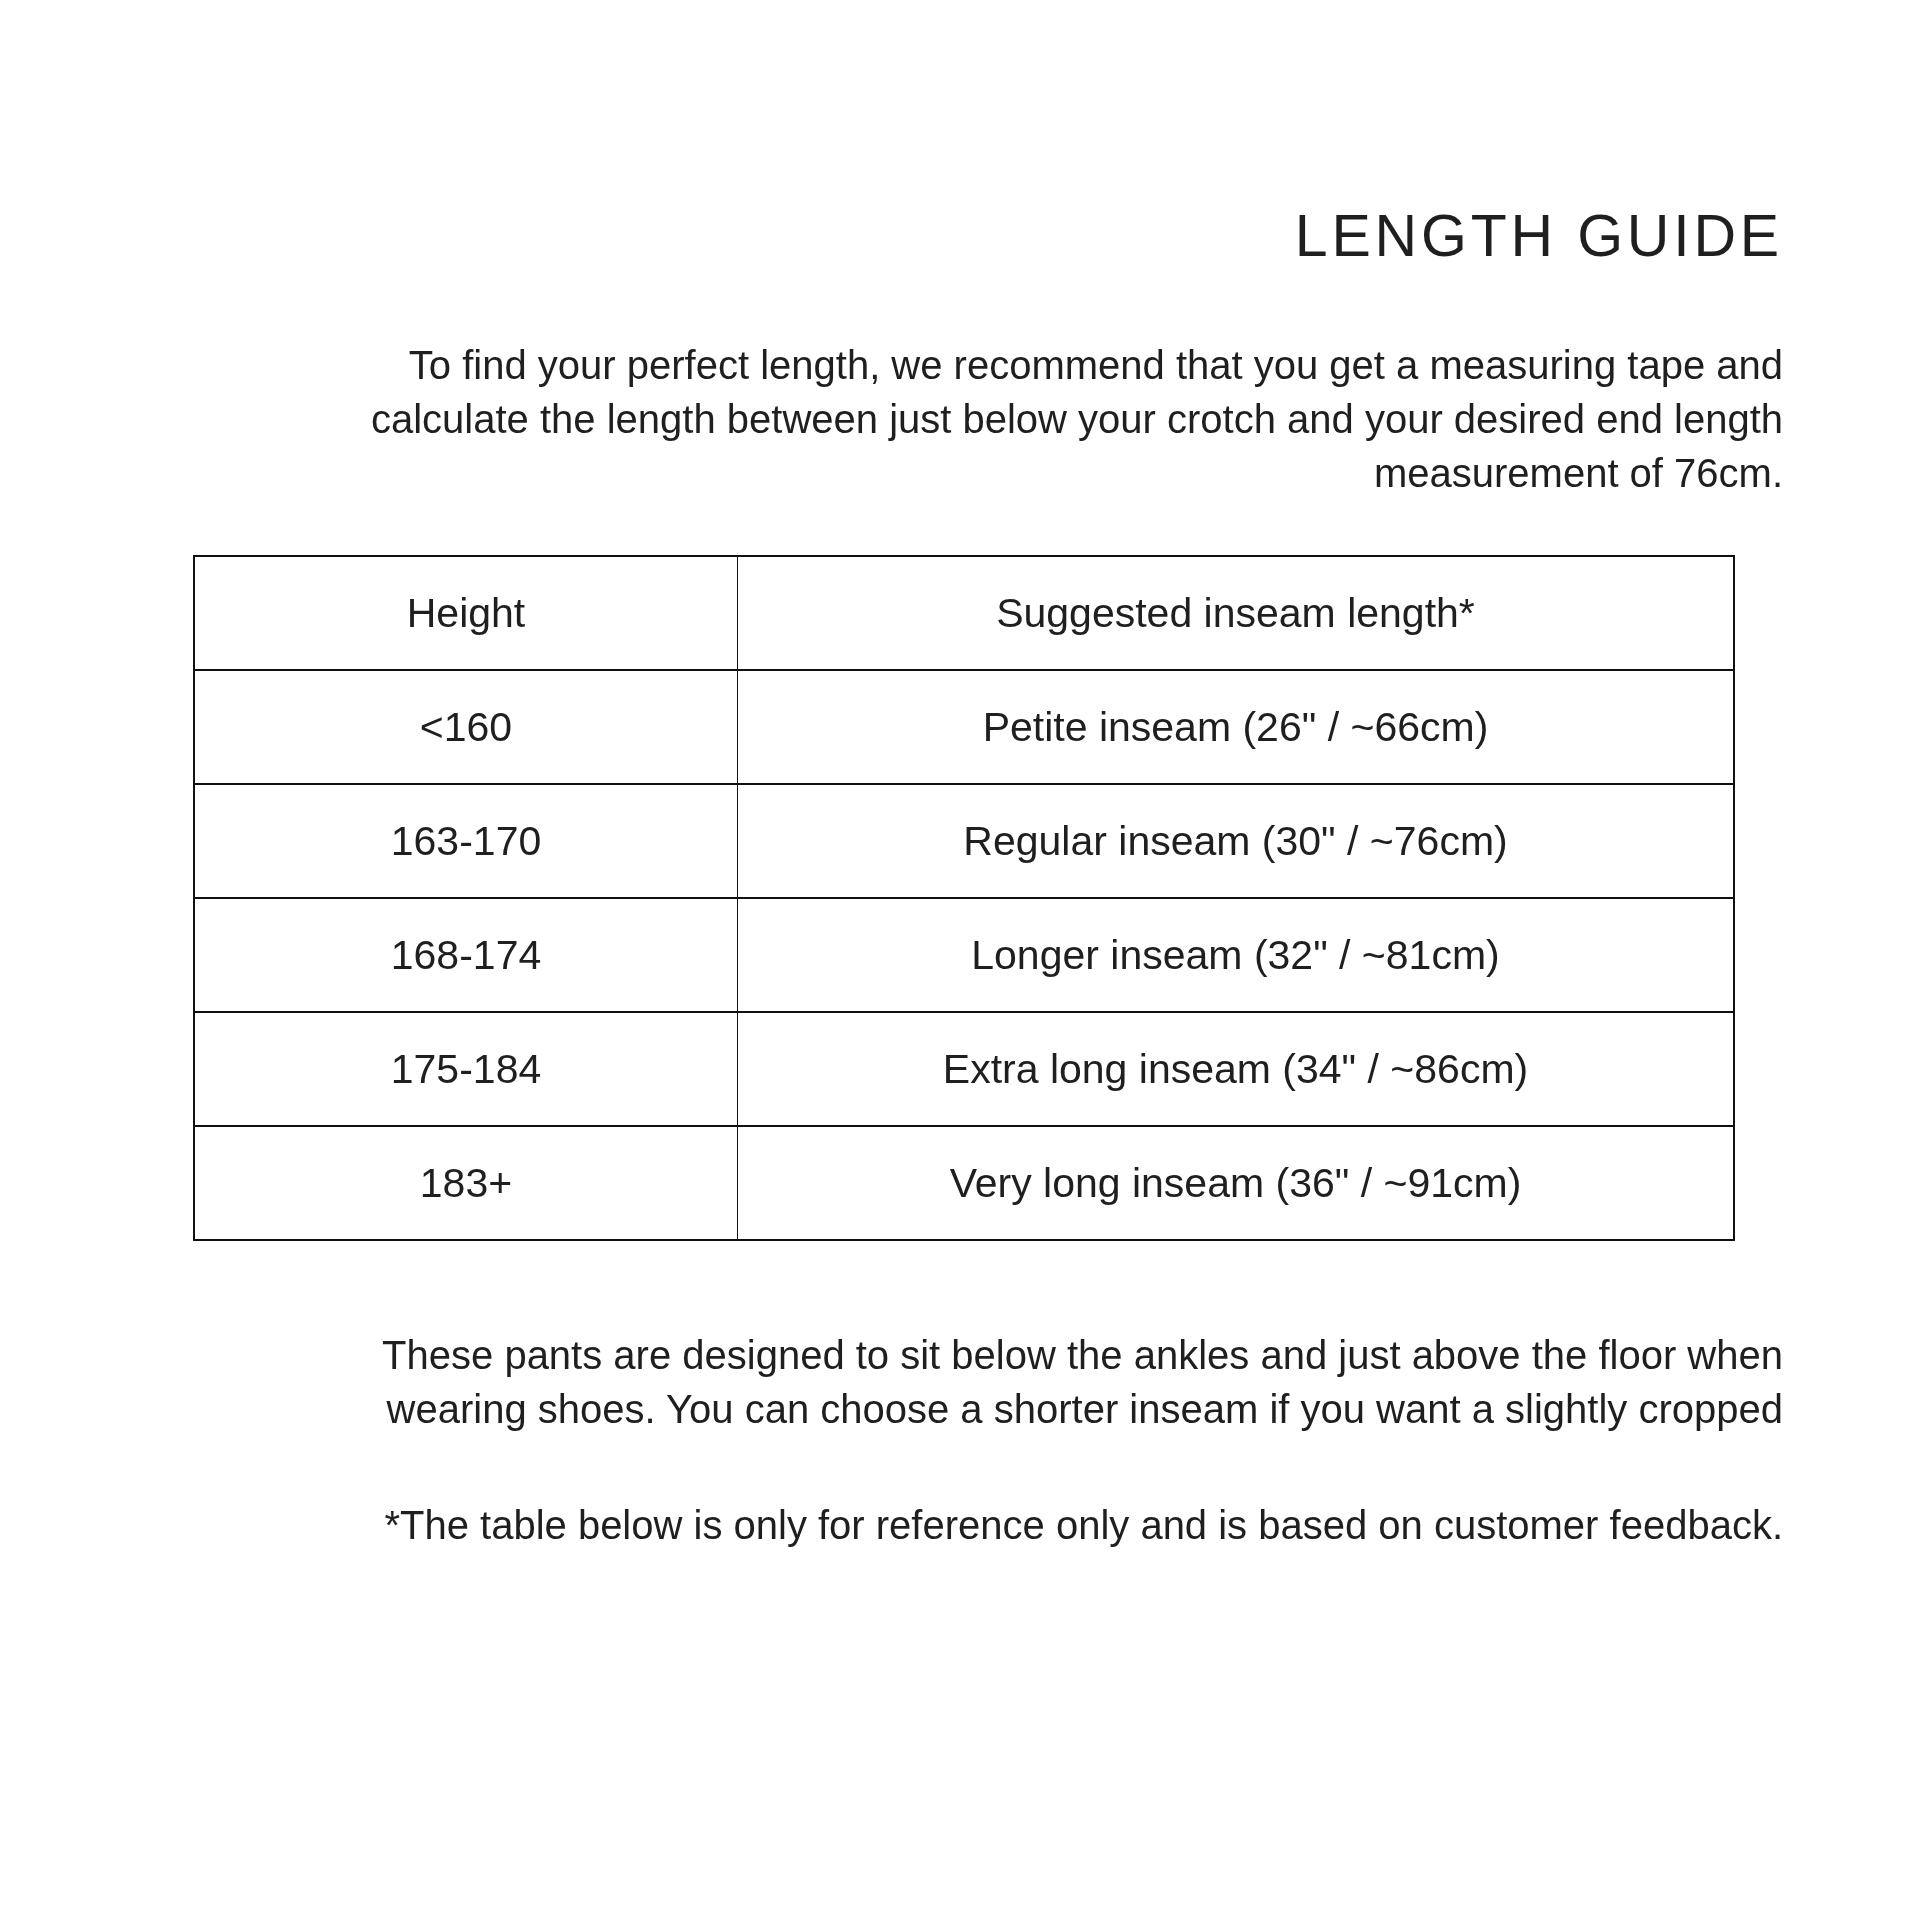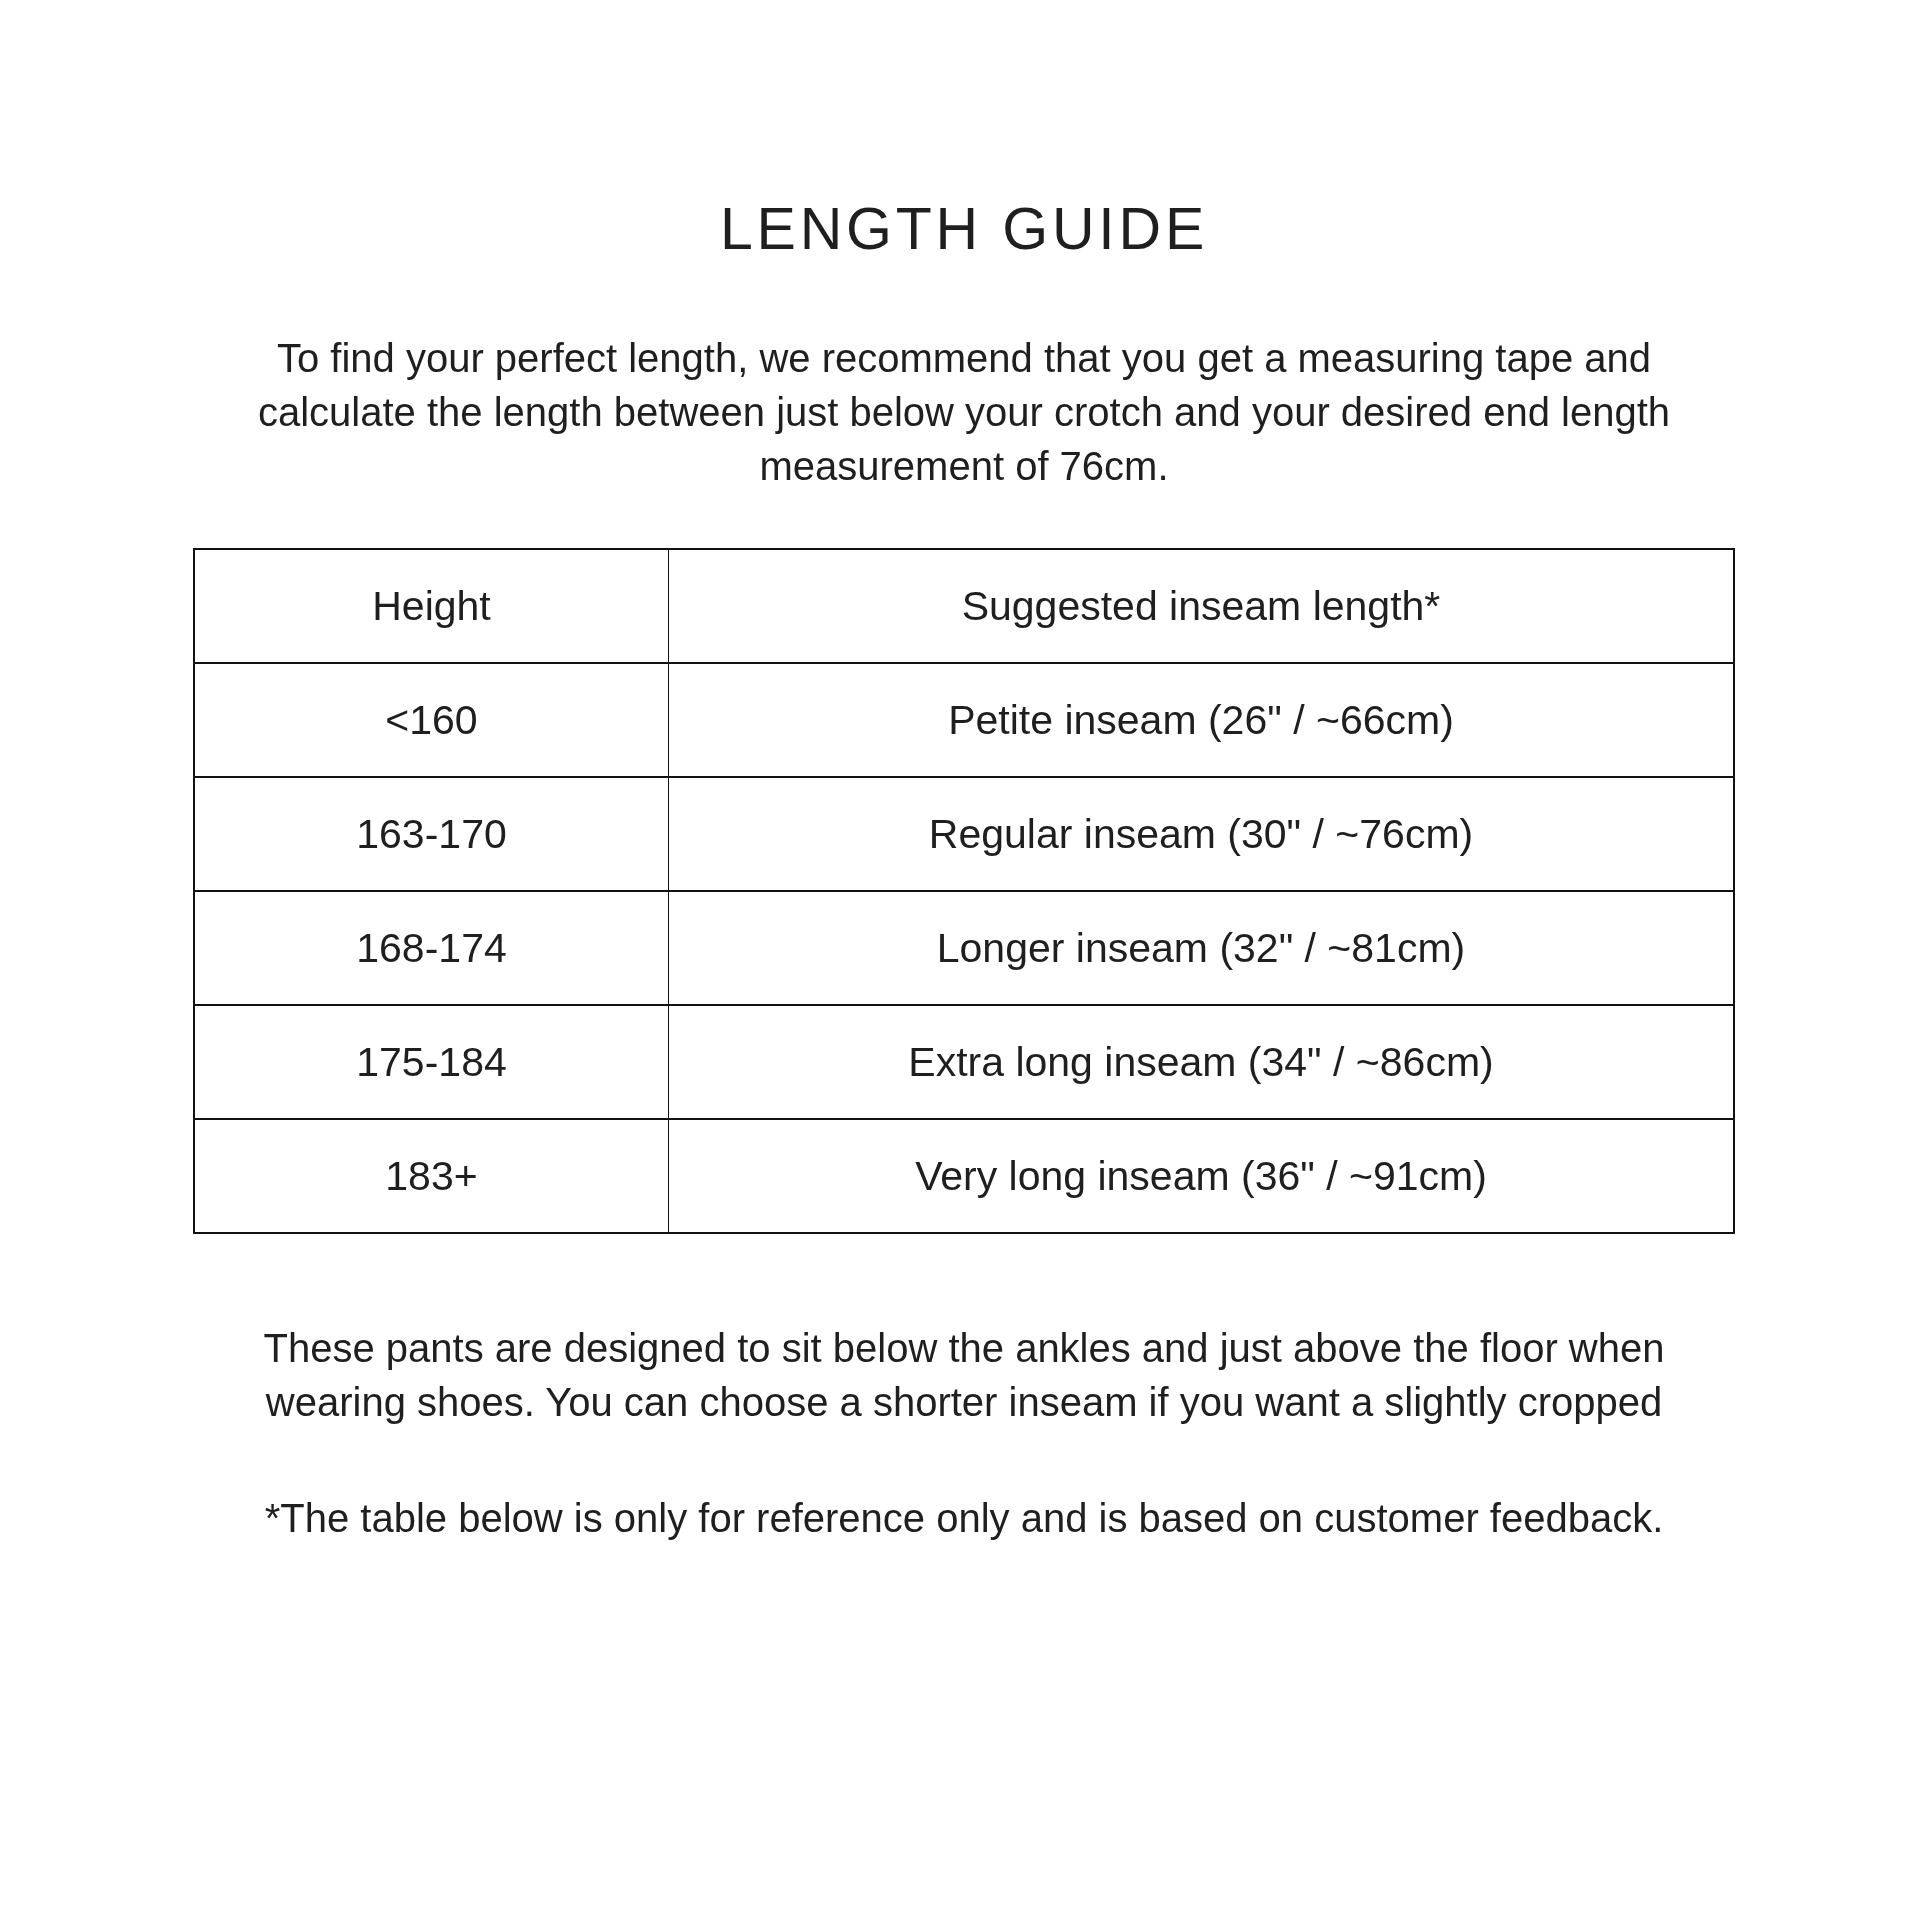"LENGTH GUIDE" .content { margin: 8px auto -> 15px auto; text-align: center -> right }
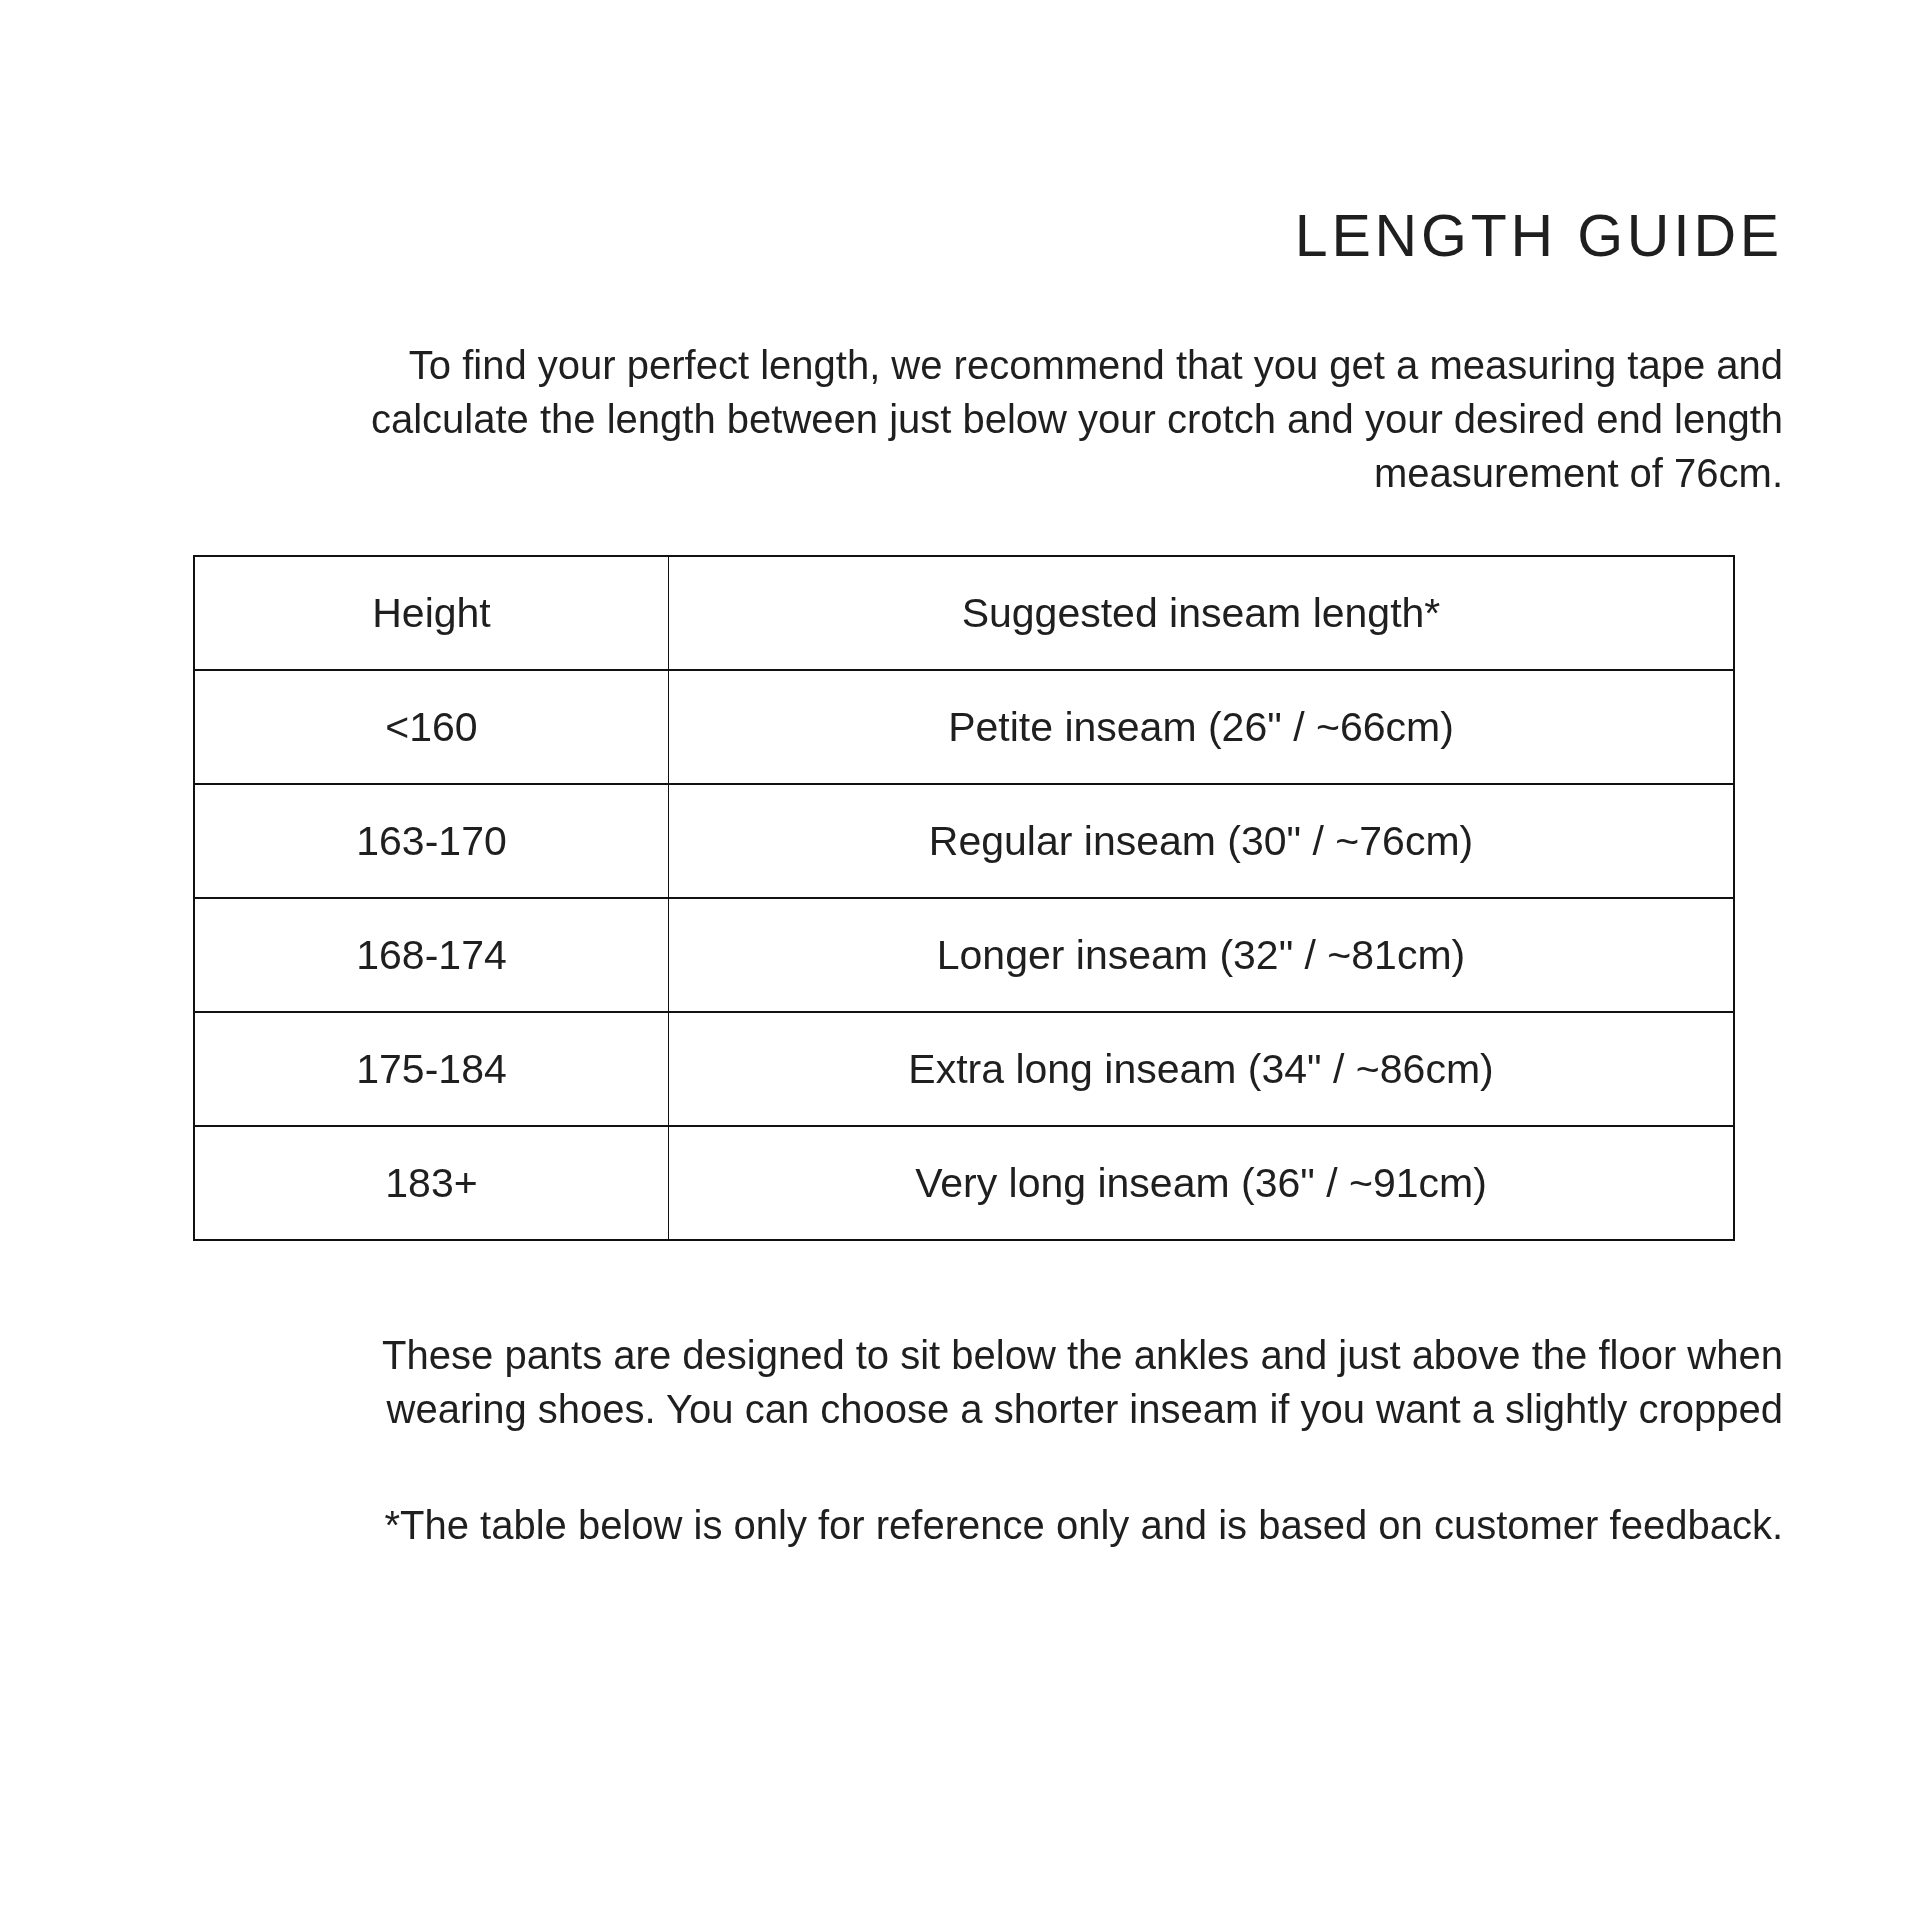"Height" .col-height { width: 474px -> 543px }
